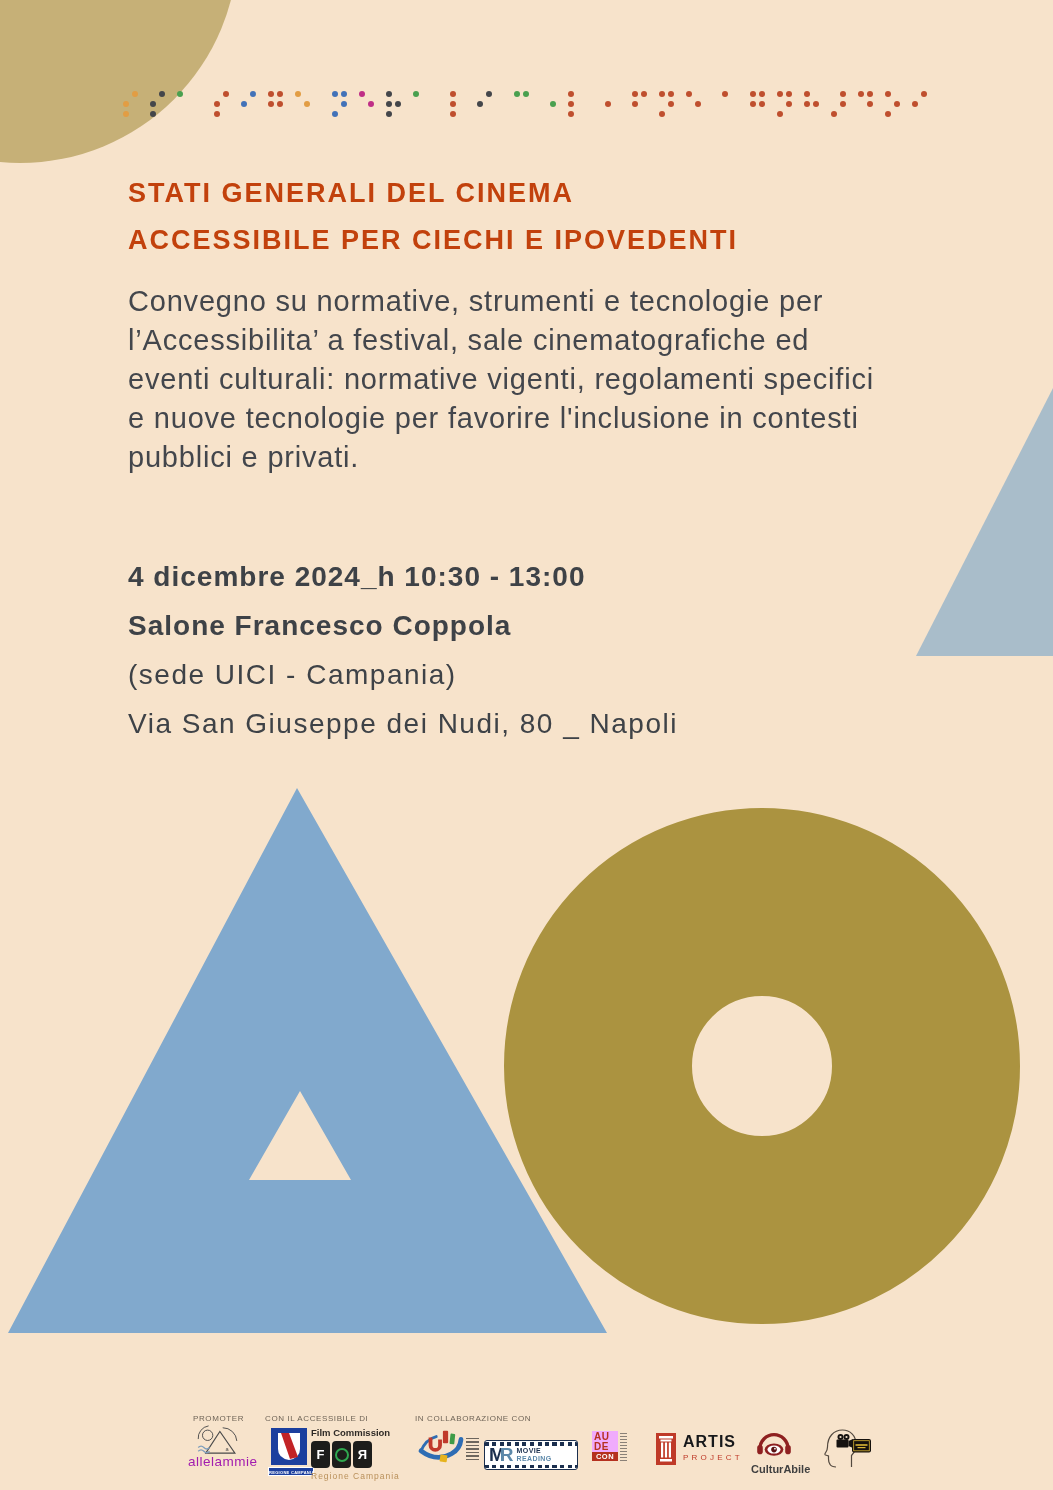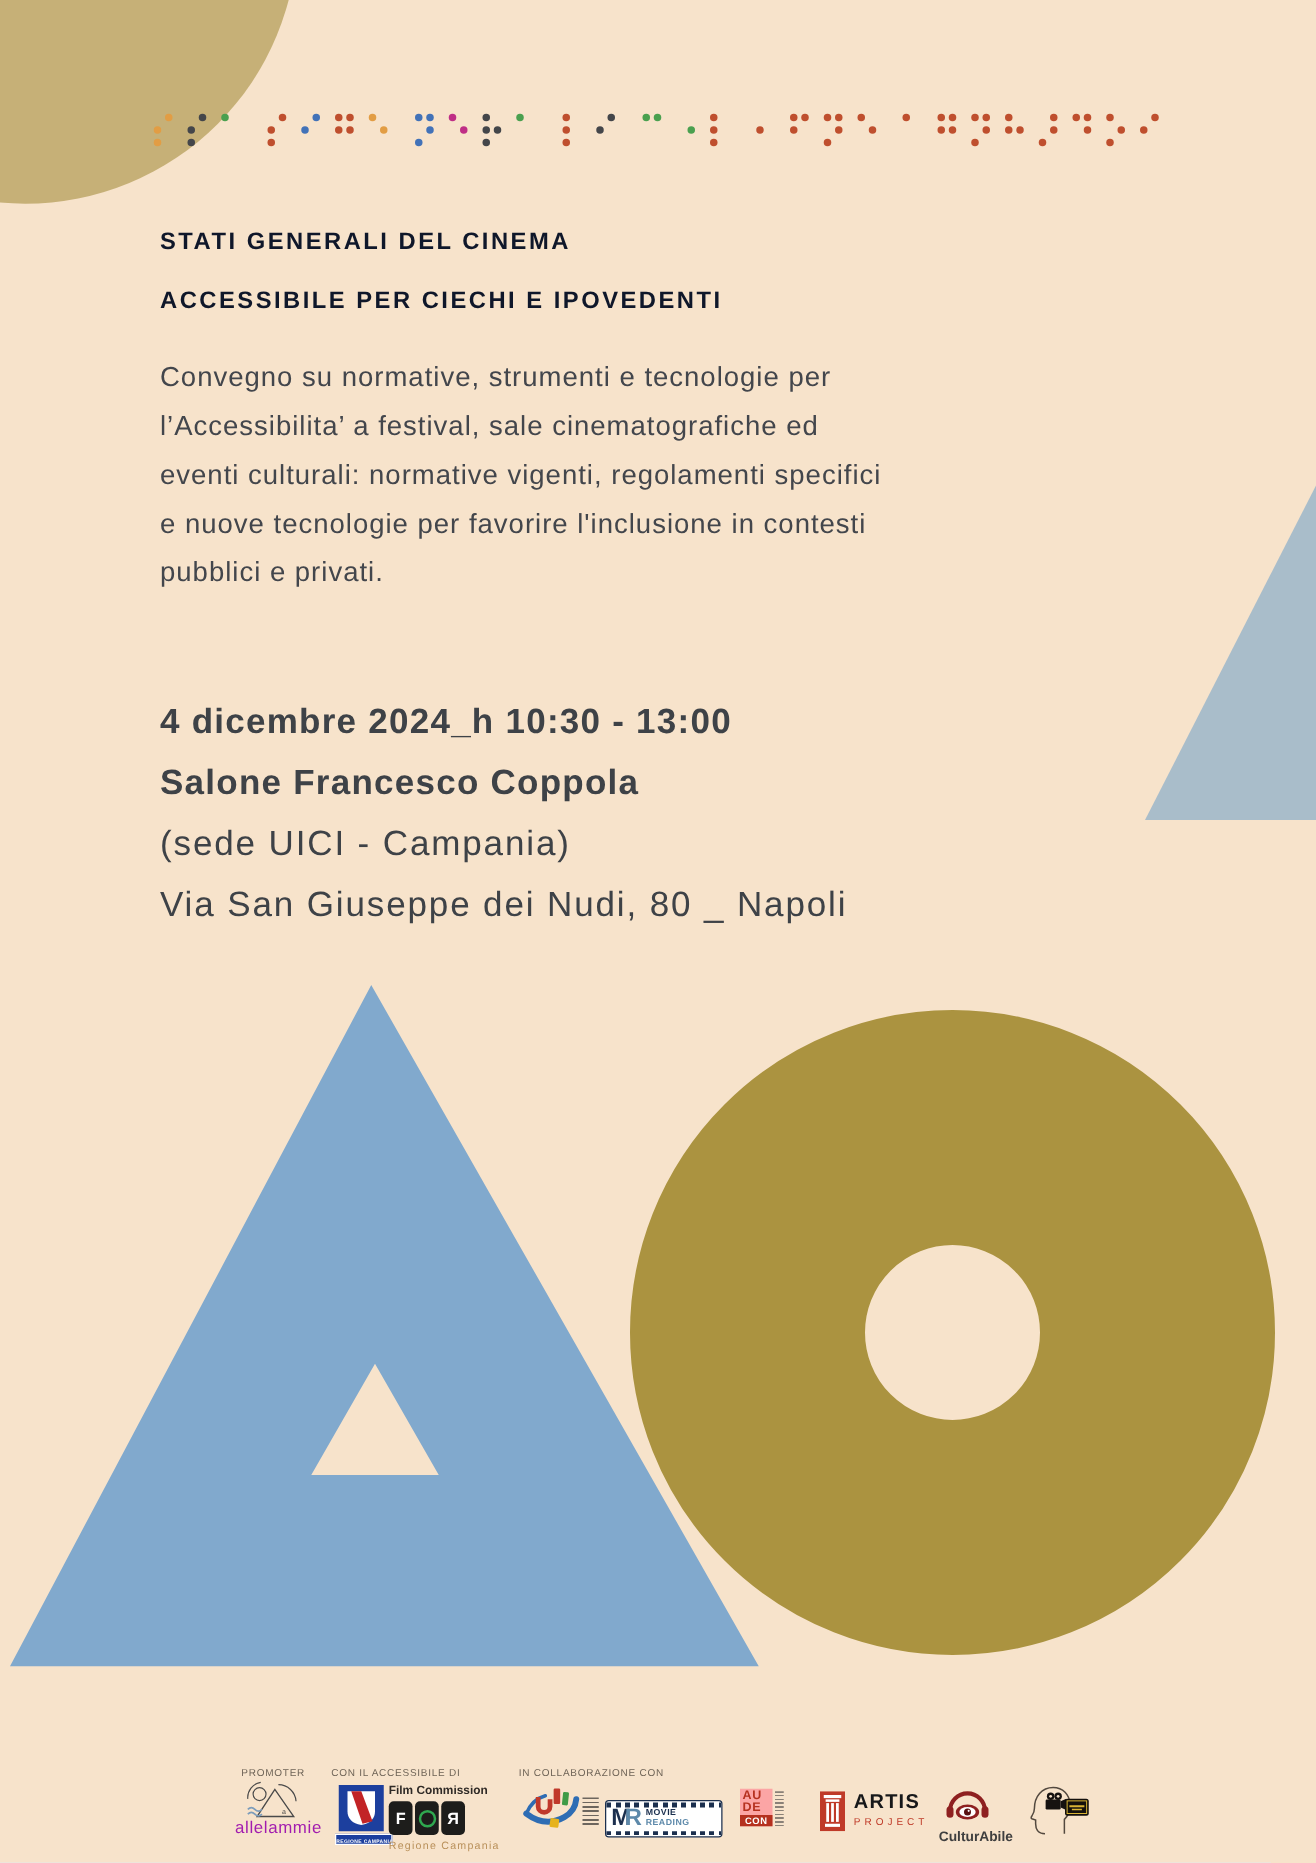"STATI GENERALI DEL CINEMA" .title { color: #0f172a -> #c2410c; font-size: 19px -> 27px }
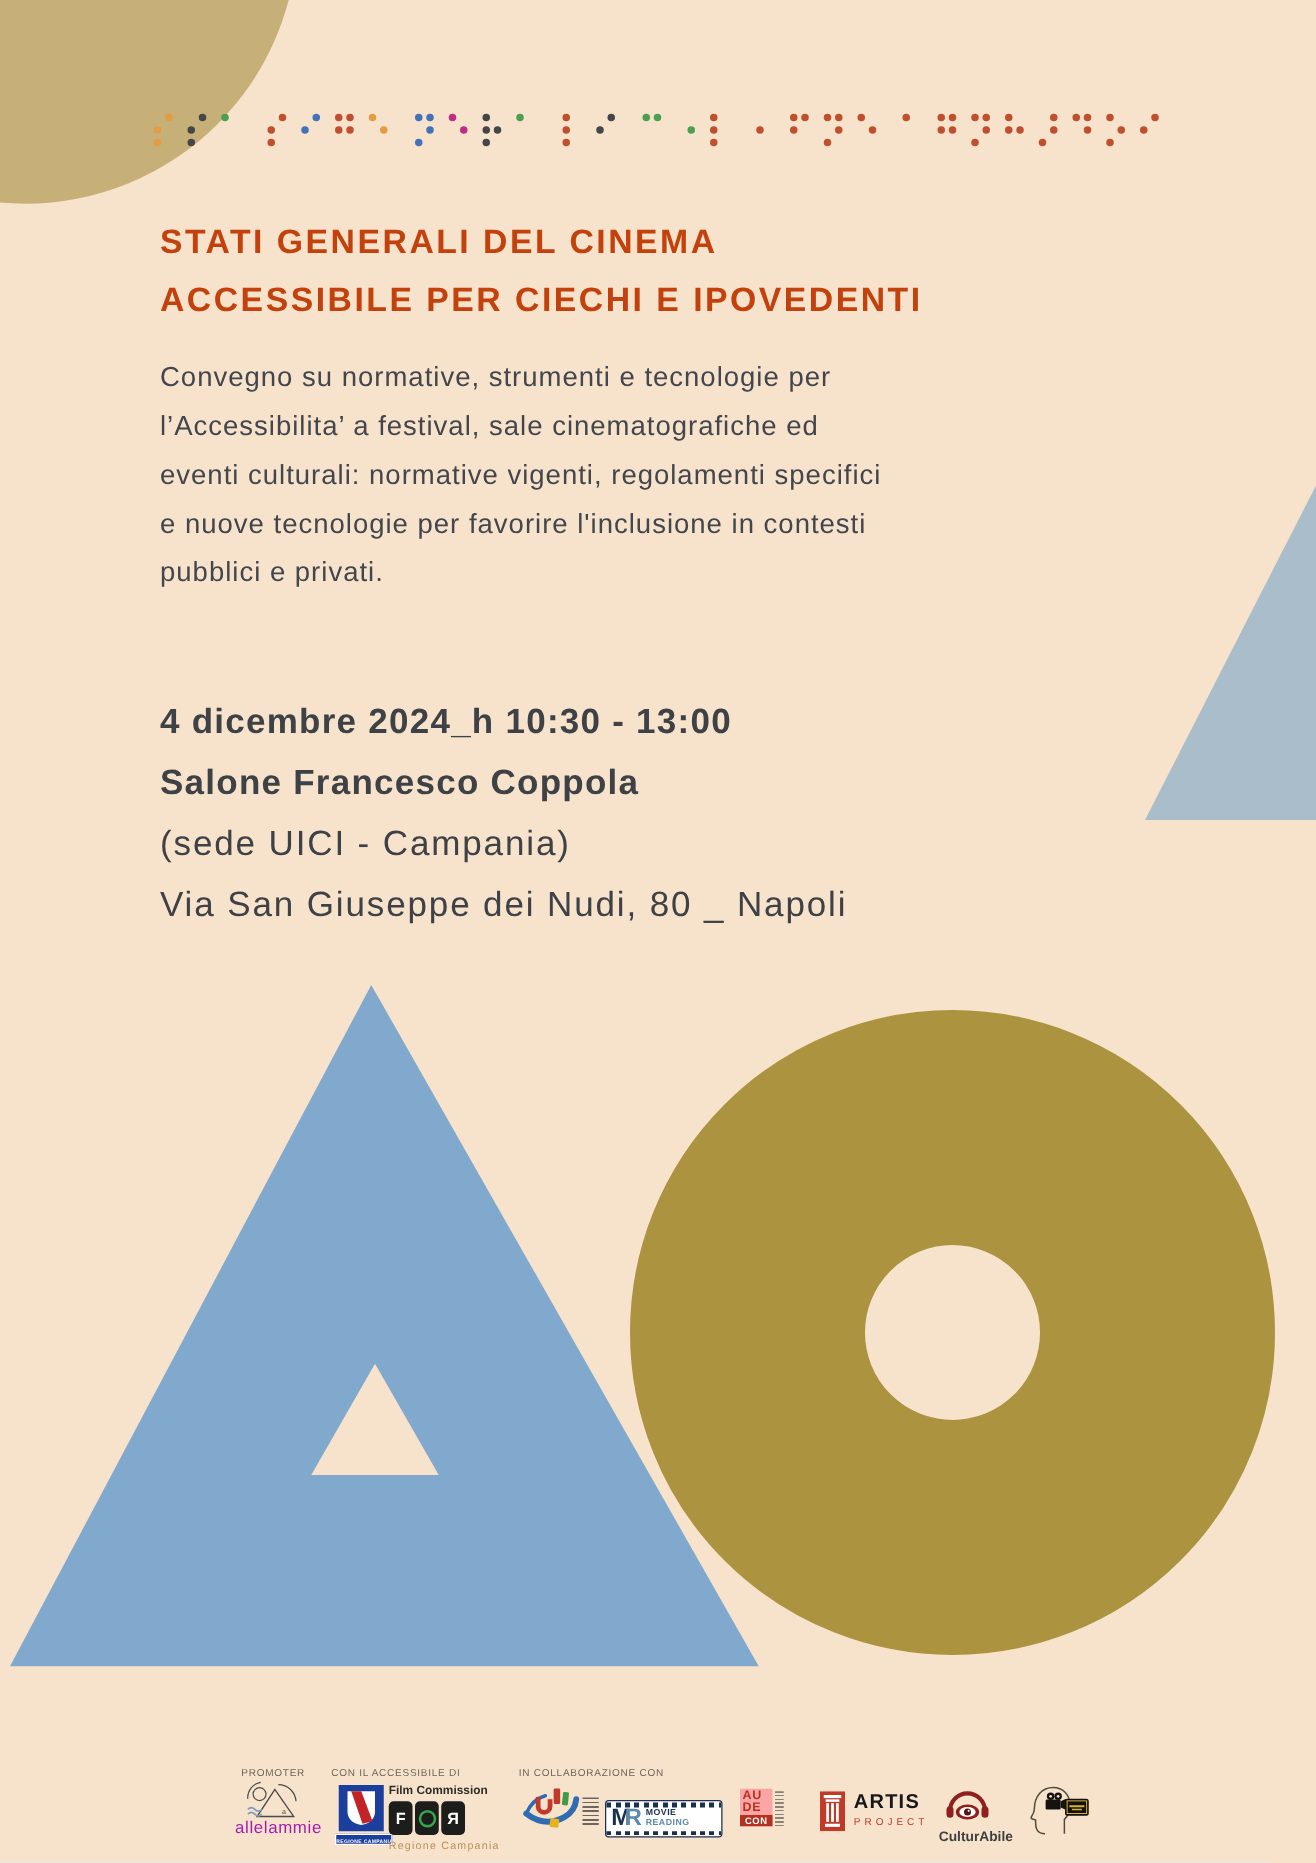"Convegno su normative, strumenti e" .desc { font-size: 22px -> 29px }
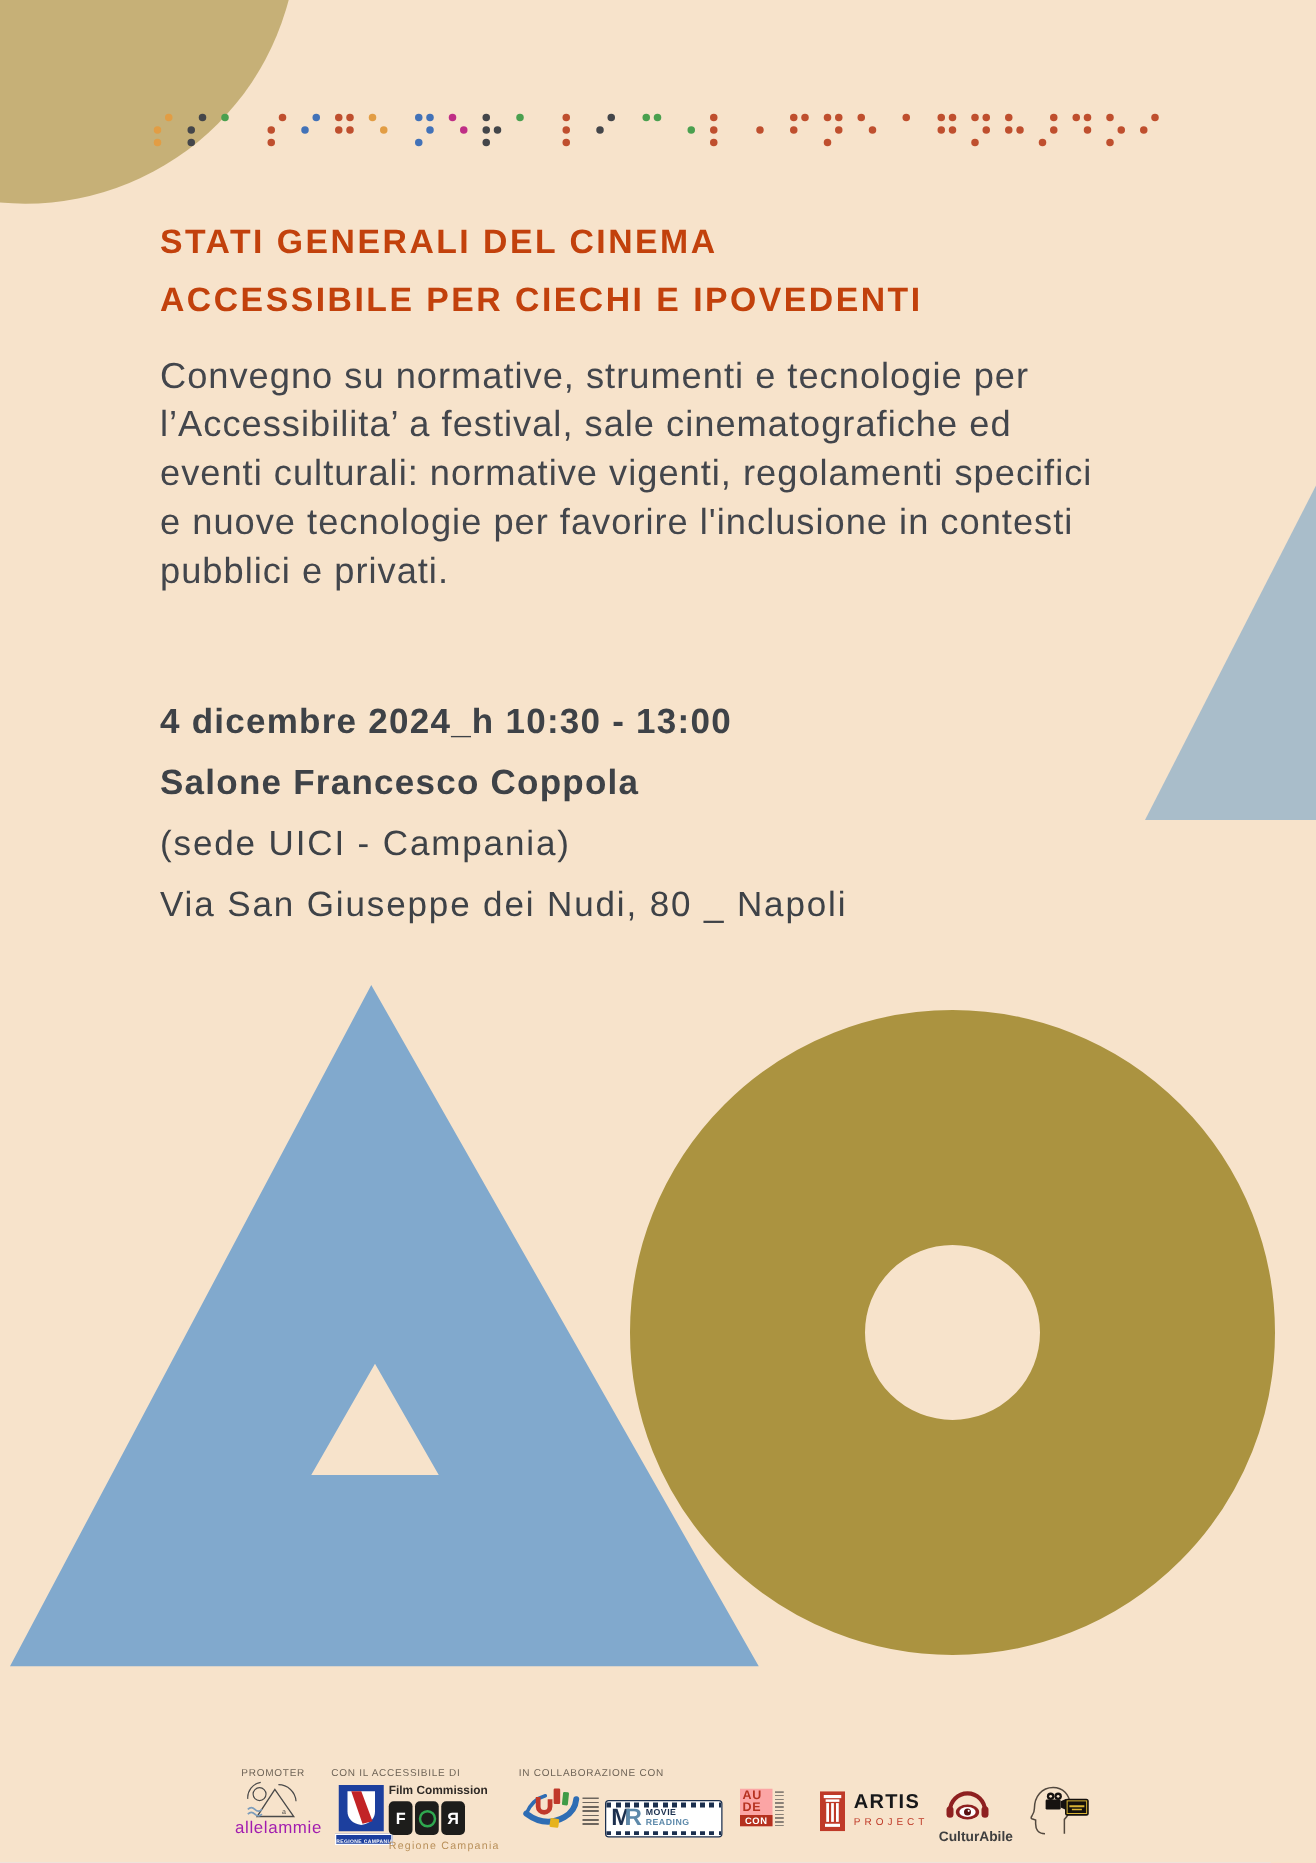"AU" .aud { background: #fca5a5 -> #f0abfc }
